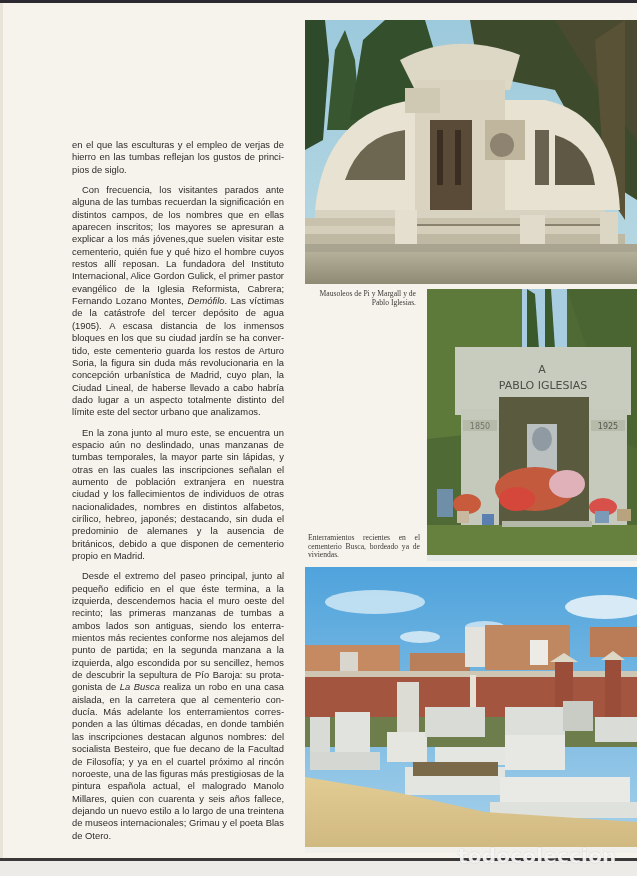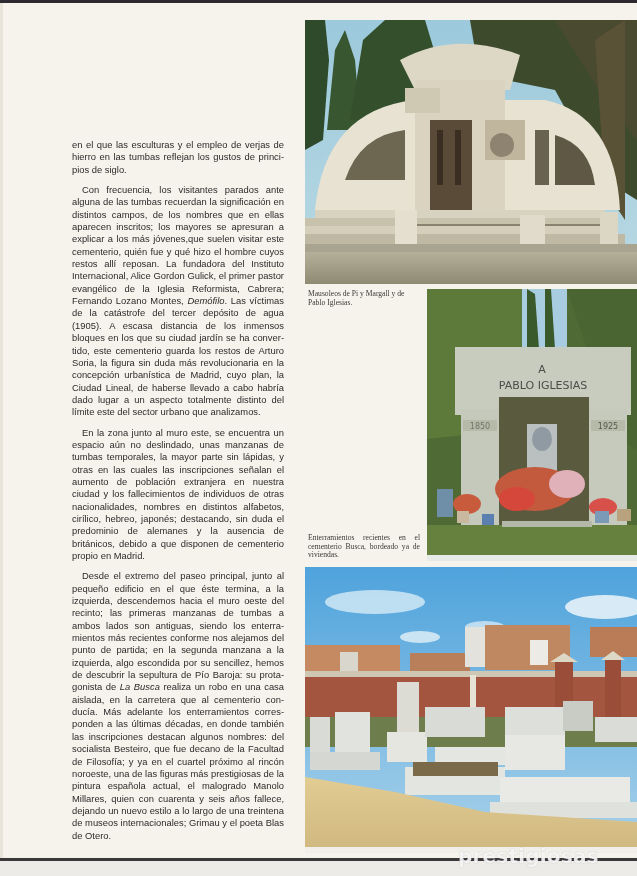"Mausoleos de Pi y Margall" #caption-1 { text-align: left -> right }
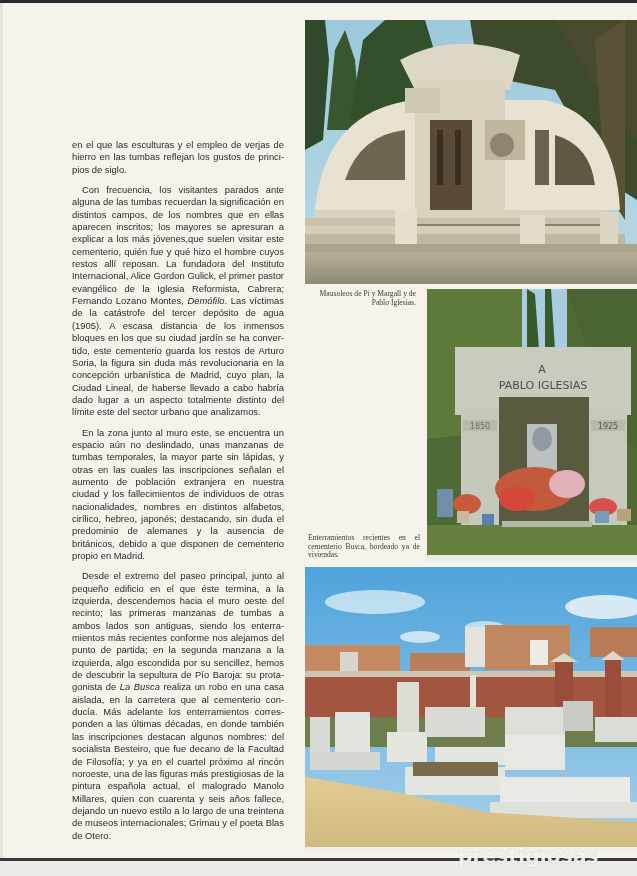"prestigiosas" div.watermark { text: prestigiosas -> todocoleccion }
